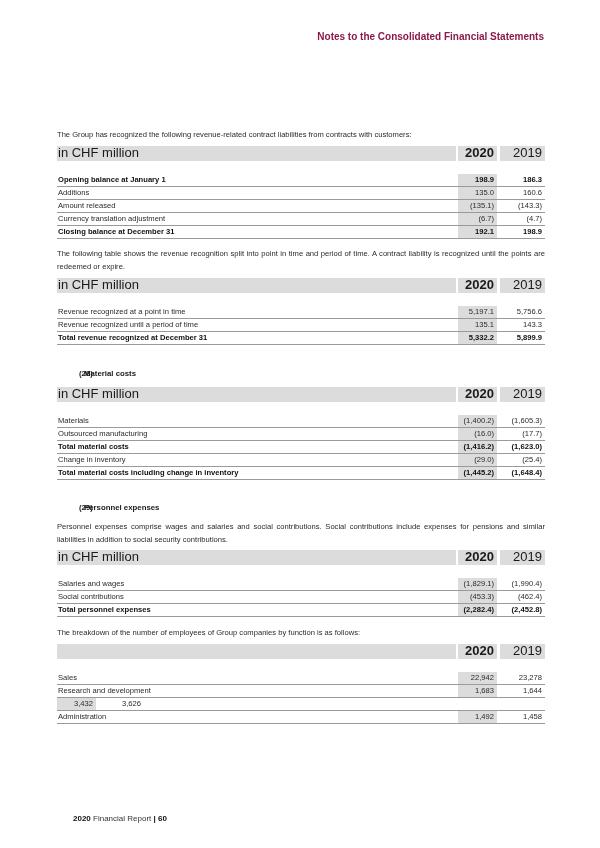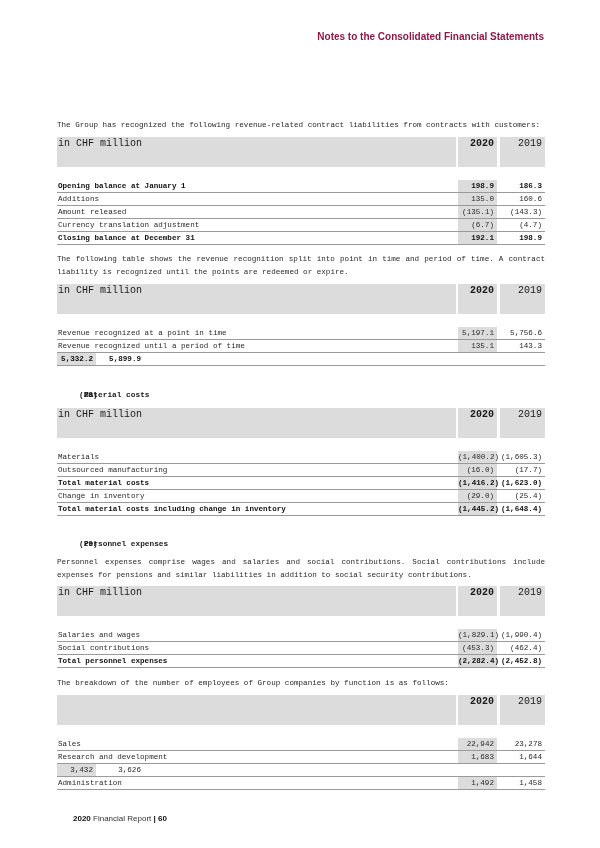"The Group has recognized the" .content { font-family: Liberation Mono, monospace -> none; top: 119px -> 128px }
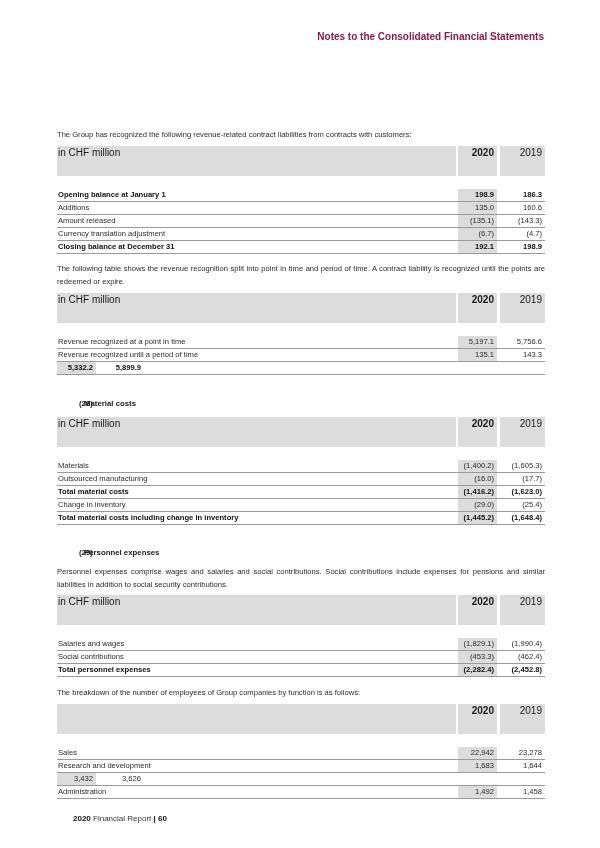"in CHF million" .tbl .hdr { font-size: 10px -> 13px; height: 30px -> 15px }
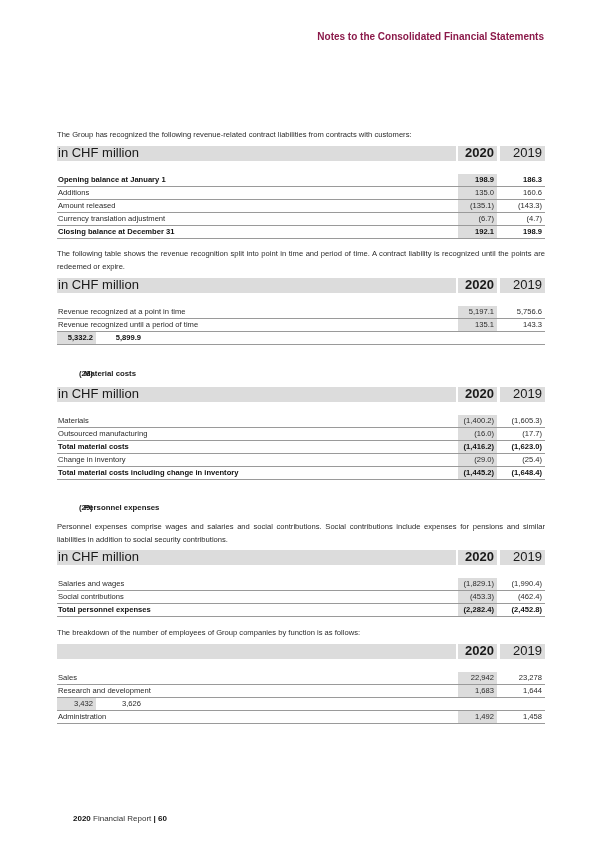"Total revenue recognized at December" div.lbl { html: none -> <div>Total revenue recognized at December 31</div> }
